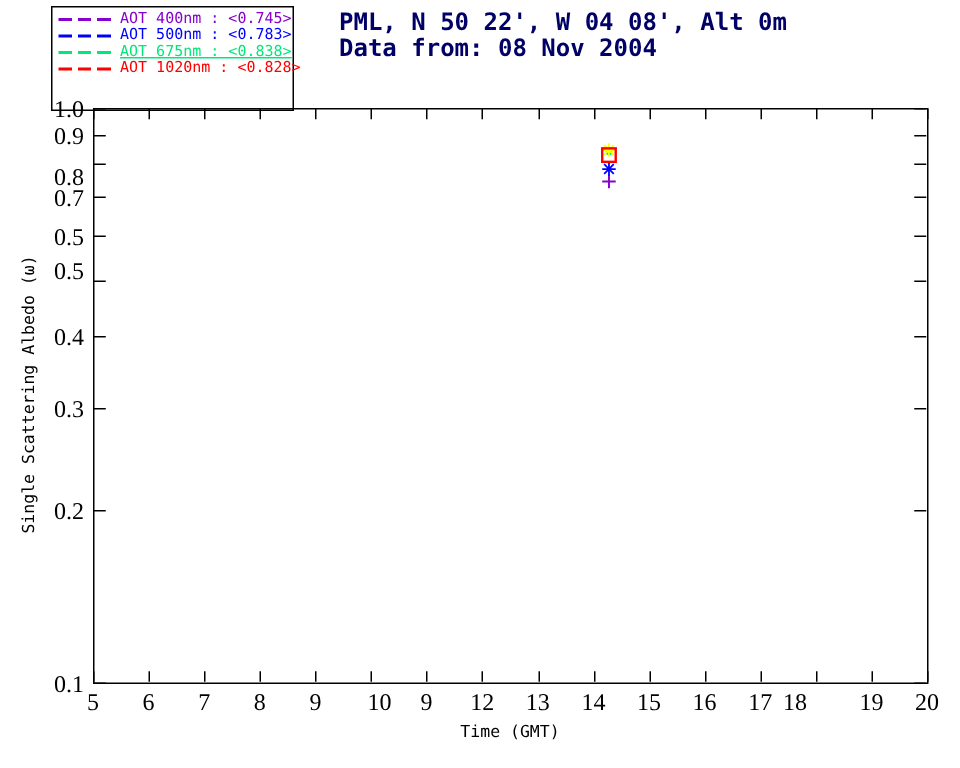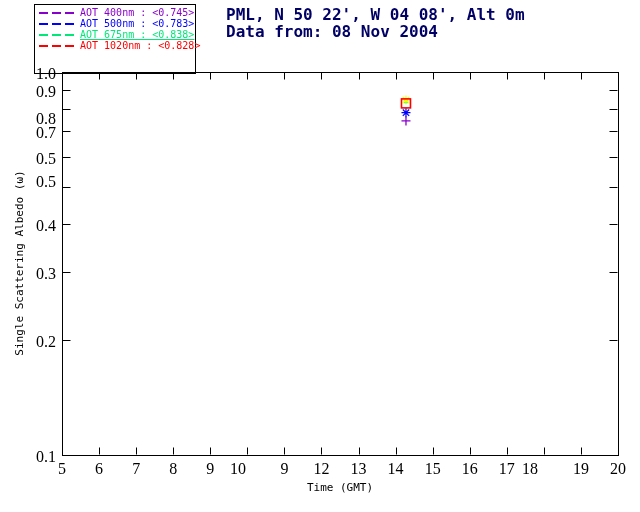"10" div.tick-label { left: 223px -> 238px }
